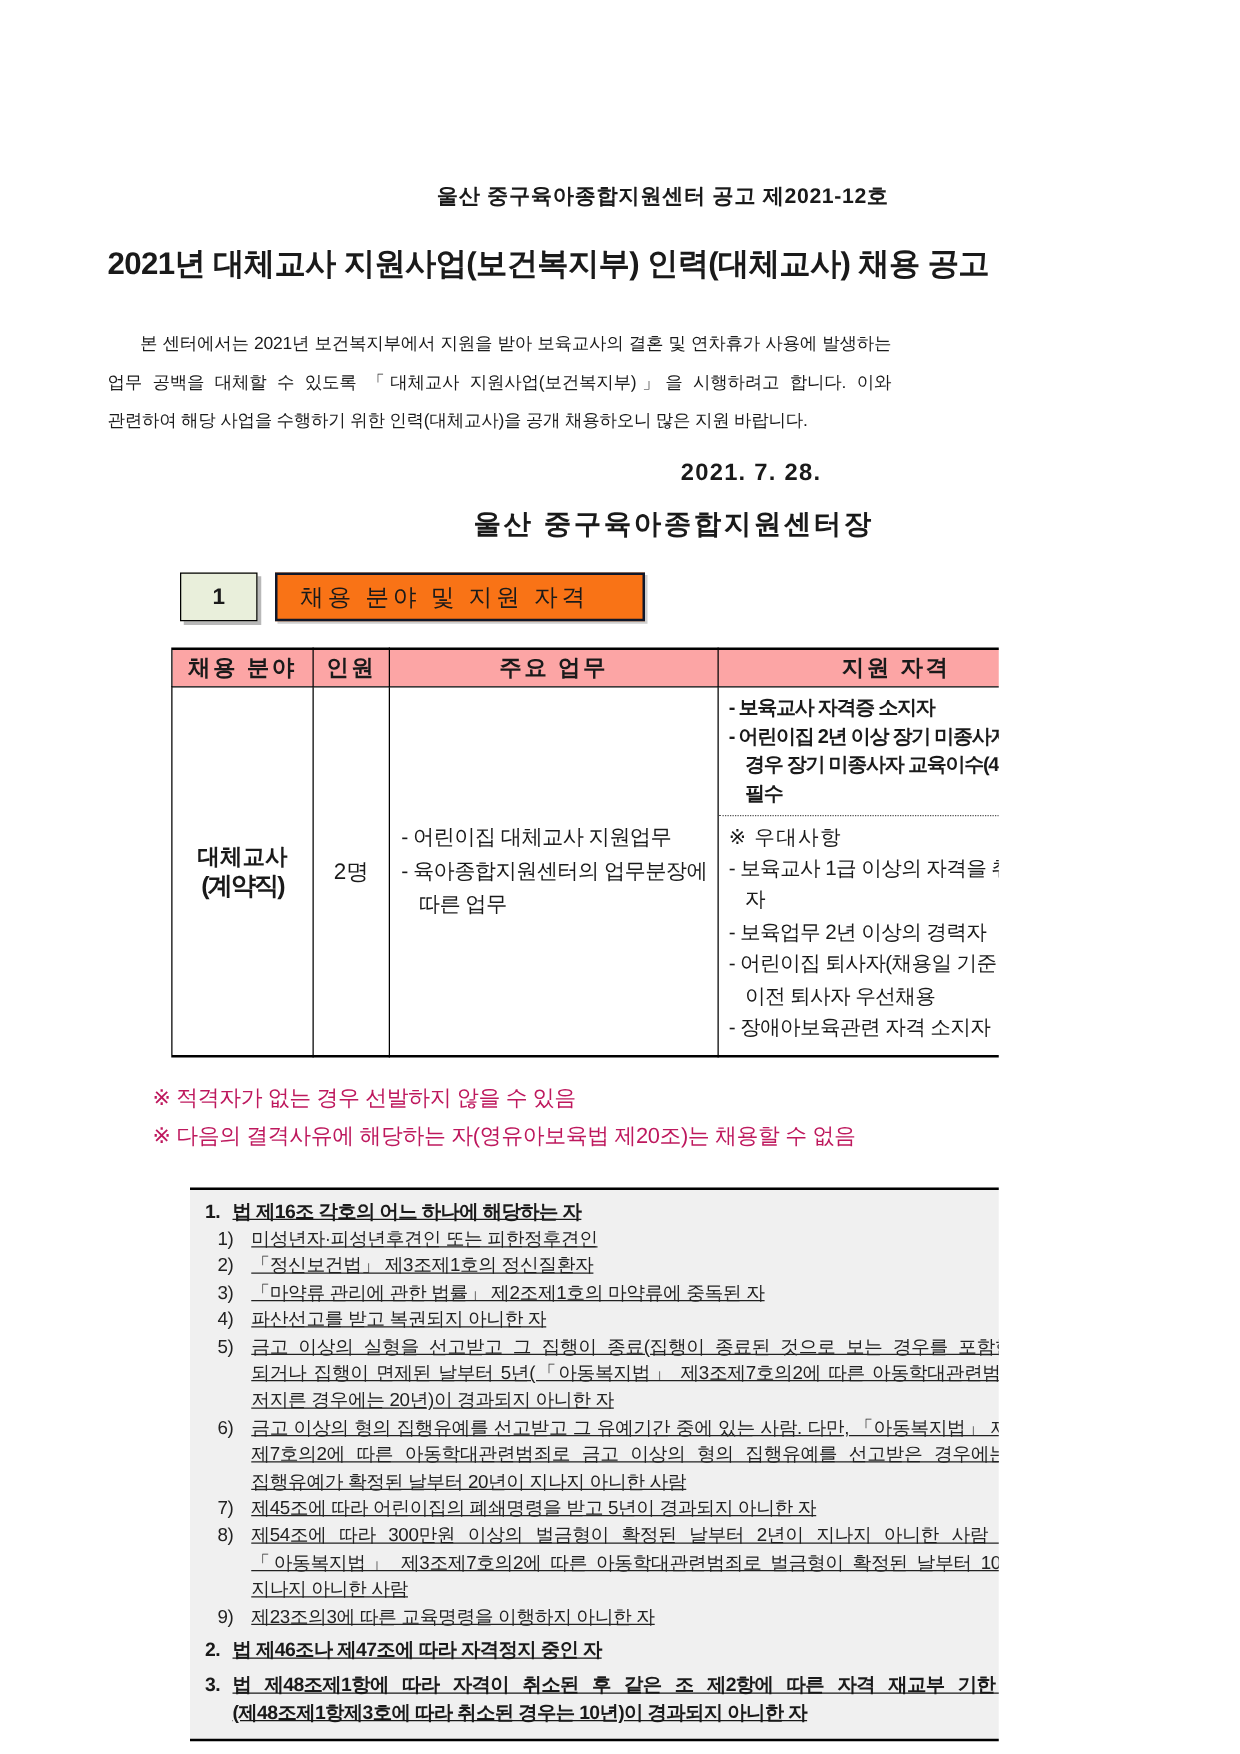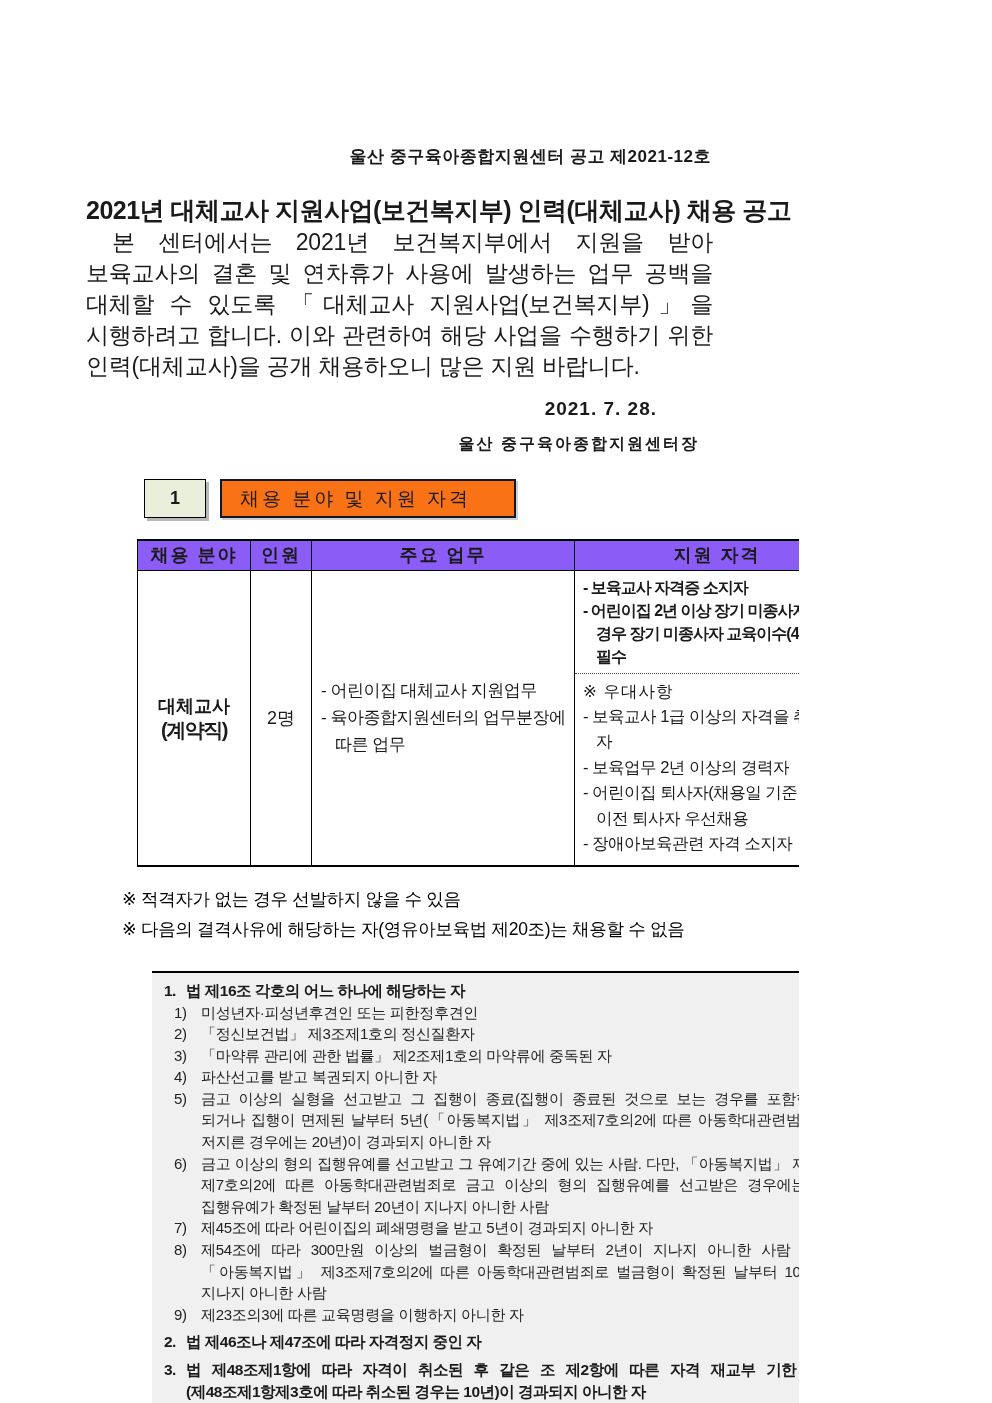"본 센터에서는 2021년 보건복지부에서 지원을" .intro { font-size: 23px -> 14px; margin-top: none -> 32px }
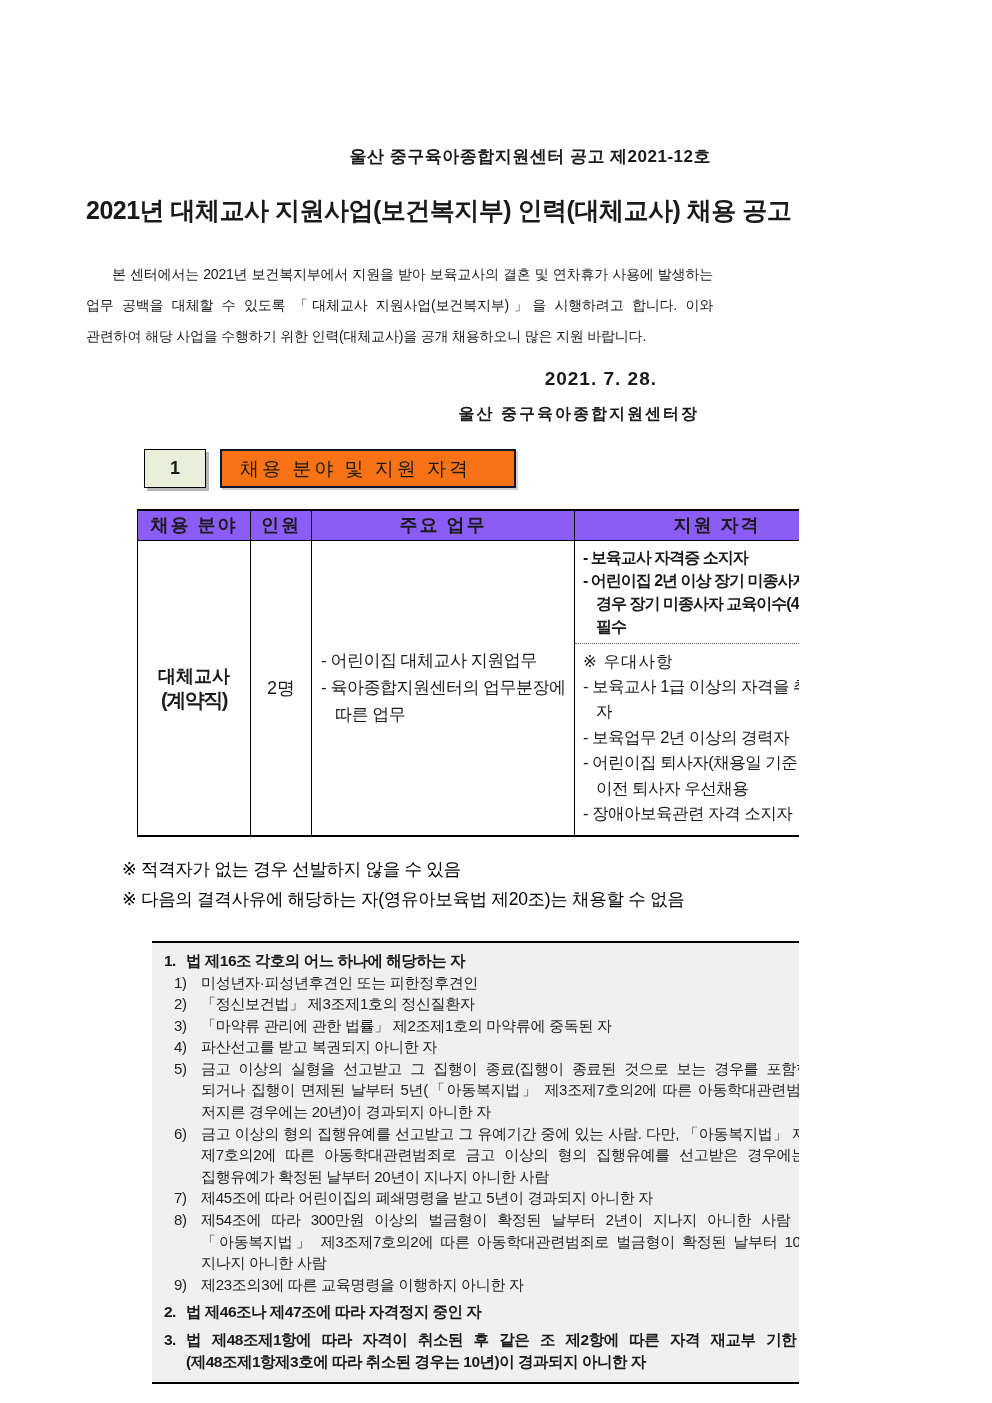"울산 중구육아종합지원센터장" .doc-signer { font-size: 16px -> 22px }
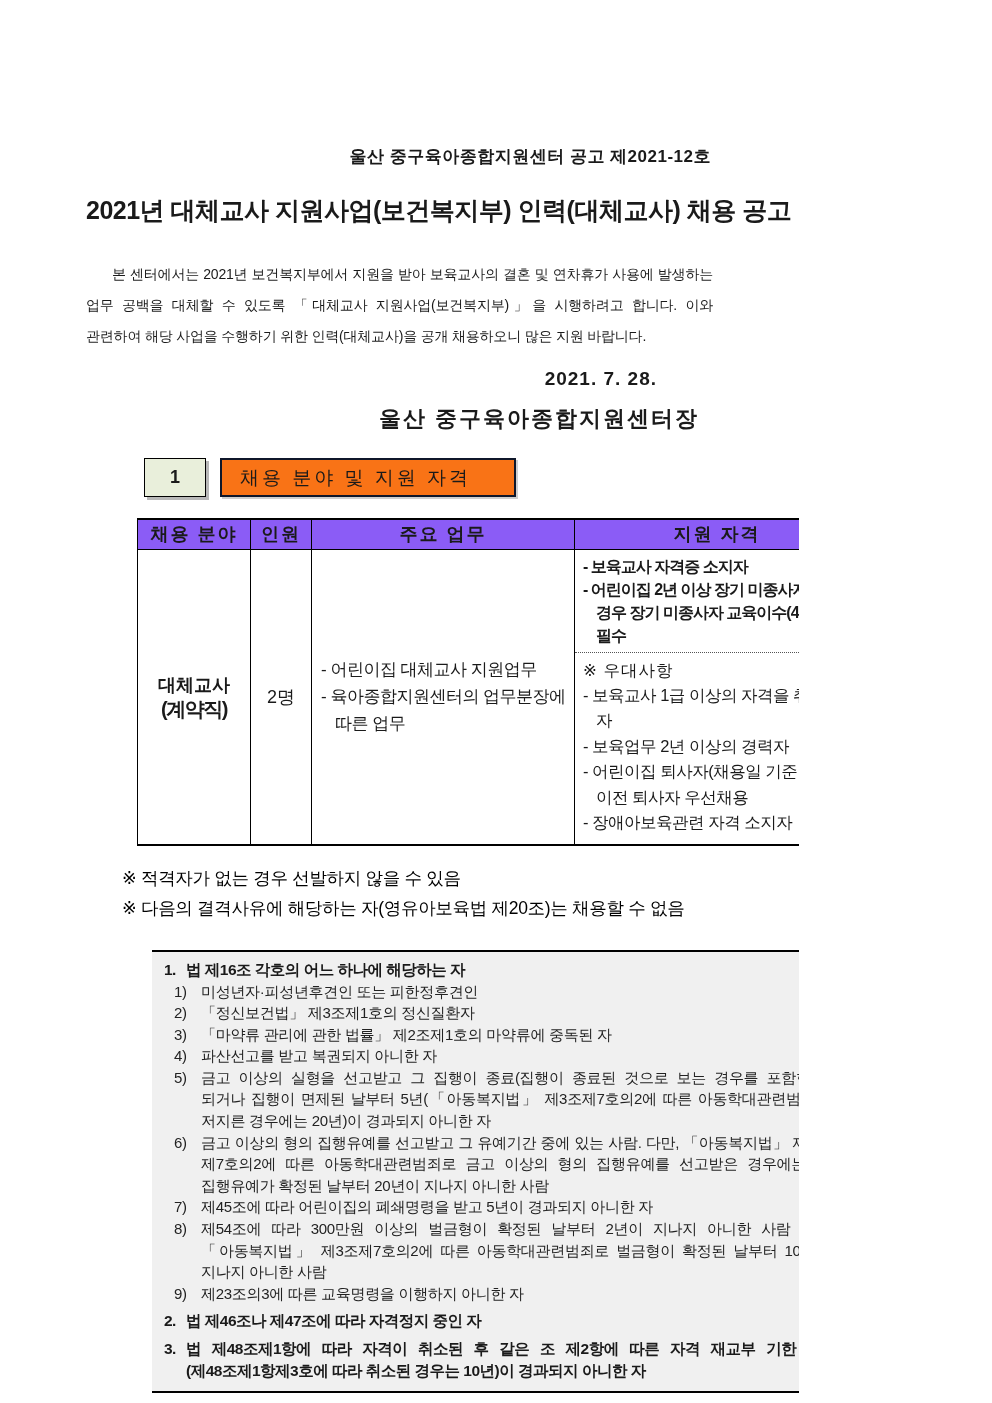"채용 분야" table.recruit th { background: #8b5cf6 -> #fca5a5 }
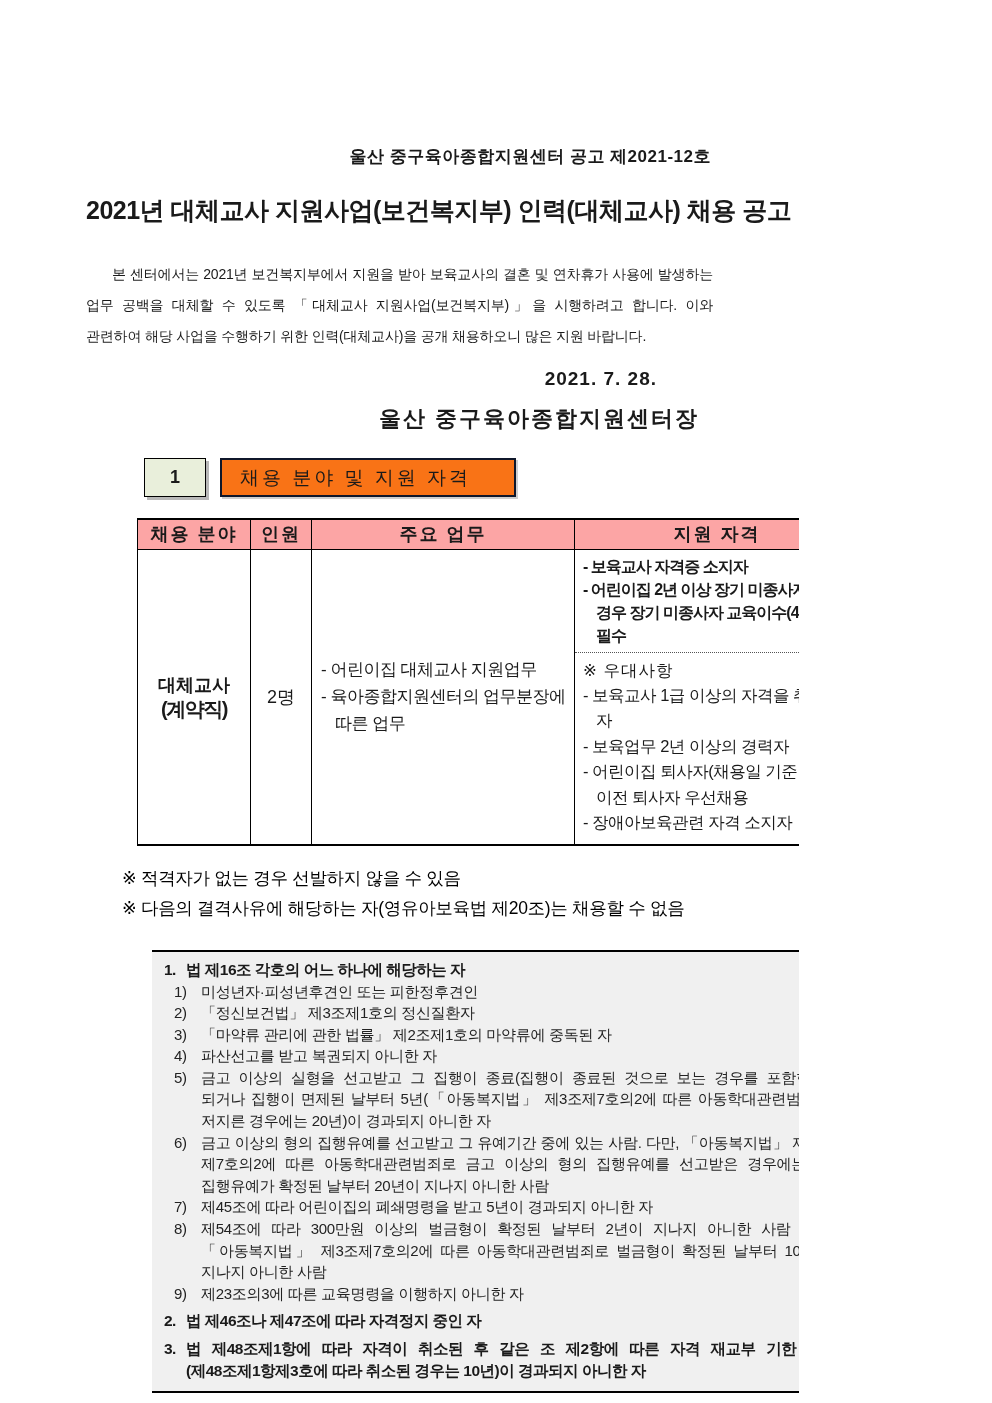"※ 적격자가 없는 경우 선발하지" .note-line { color: #000000 -> #be185d }
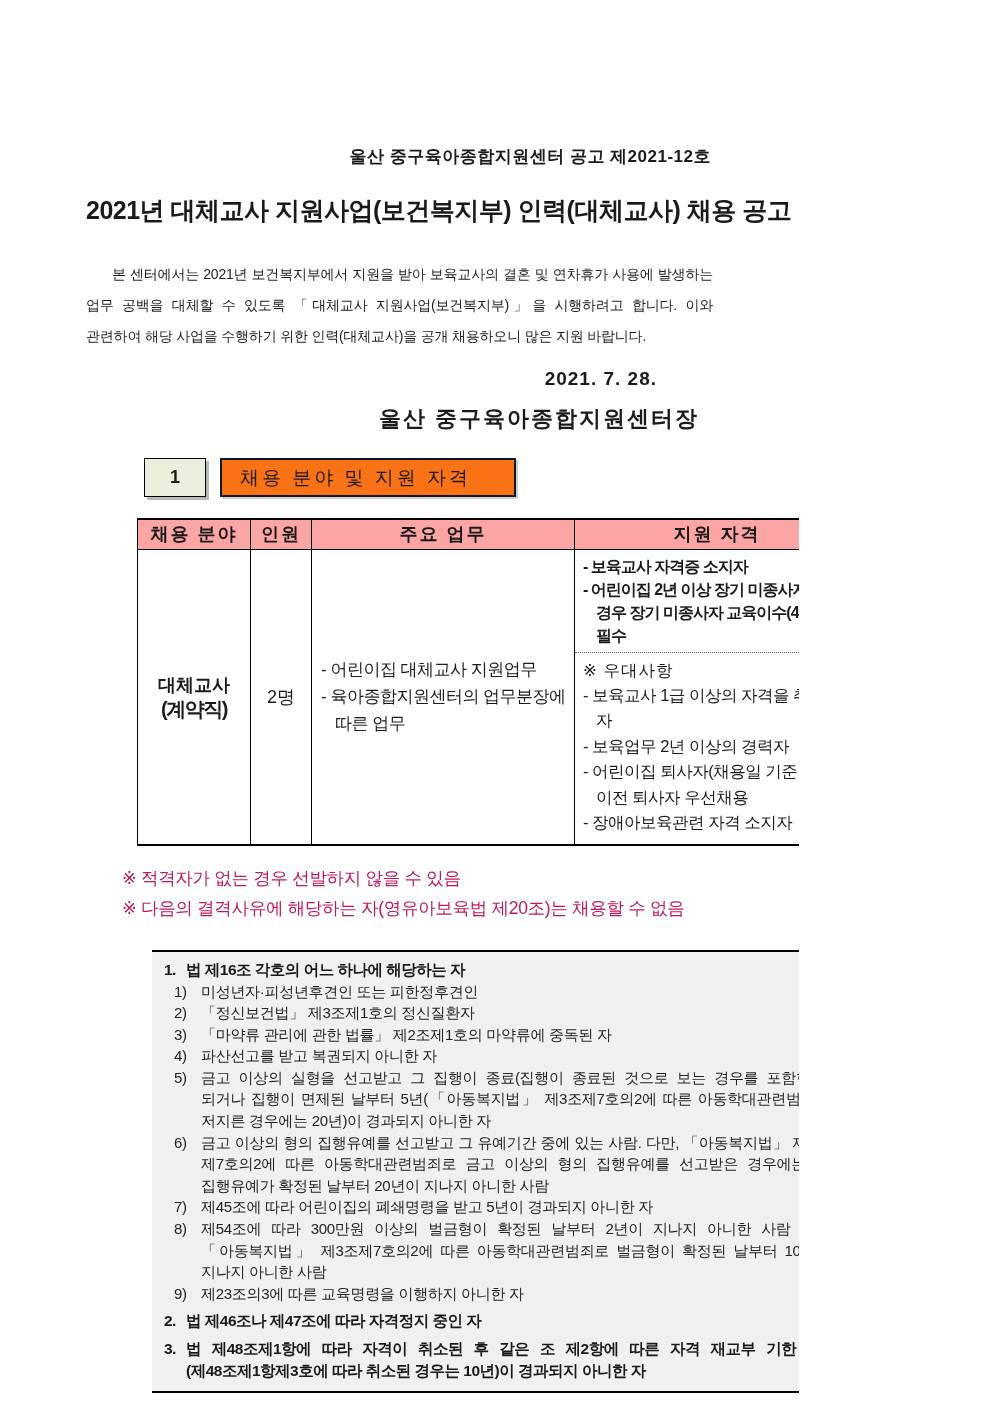"법 제16조 각호의 어느 하나에" .legal-row .txt { text-decoration: none -> underline }
